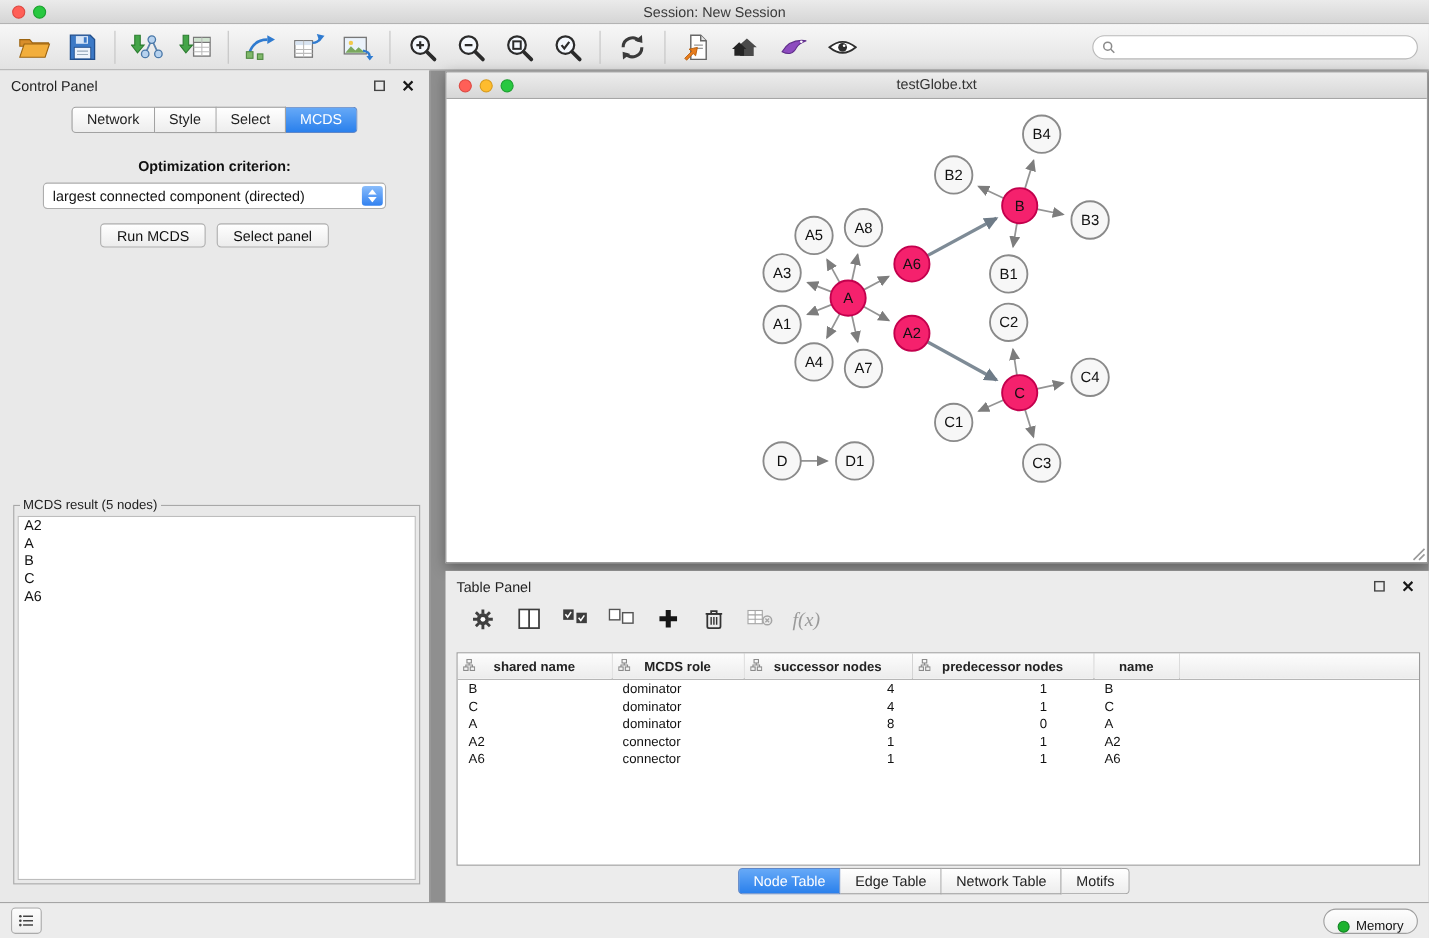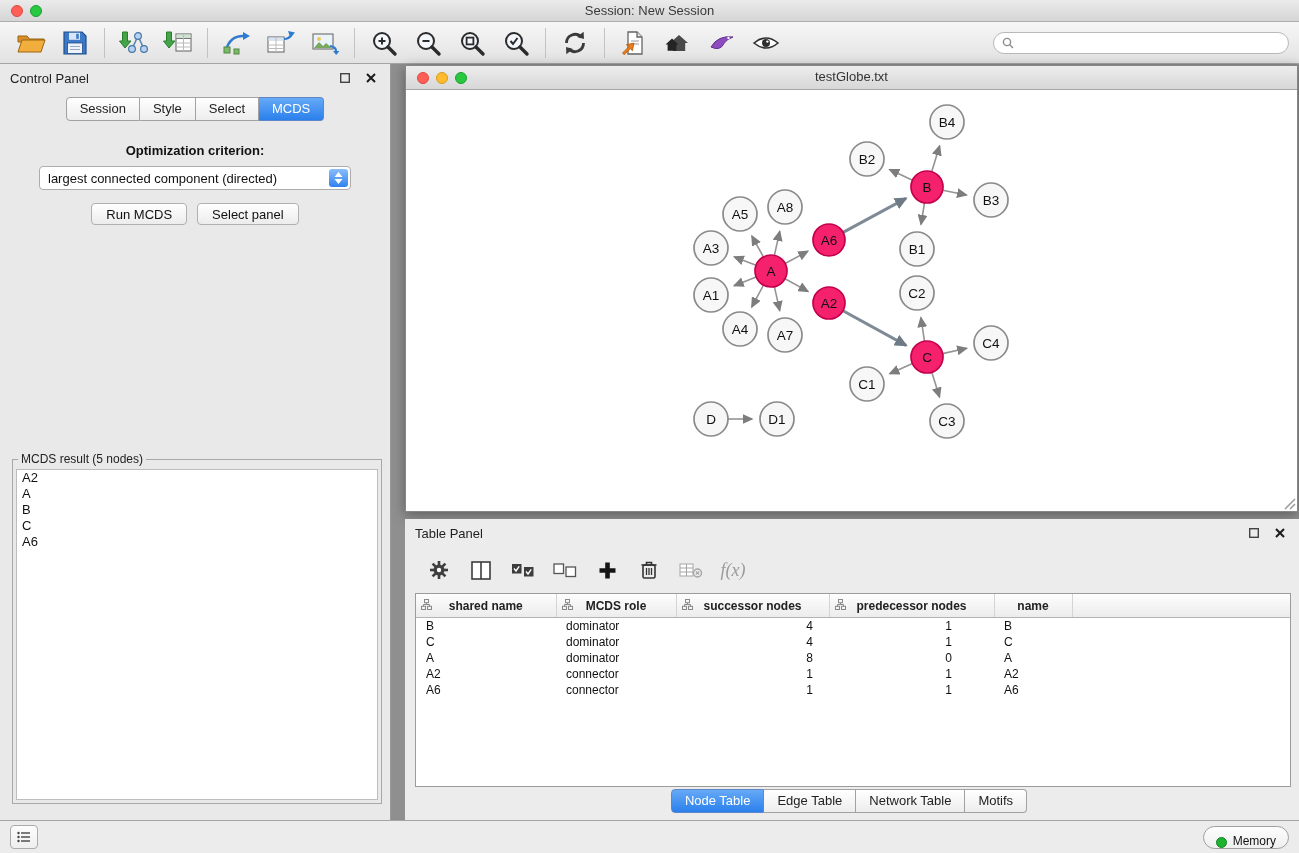"Session" div.seg { text: Session -> Network }
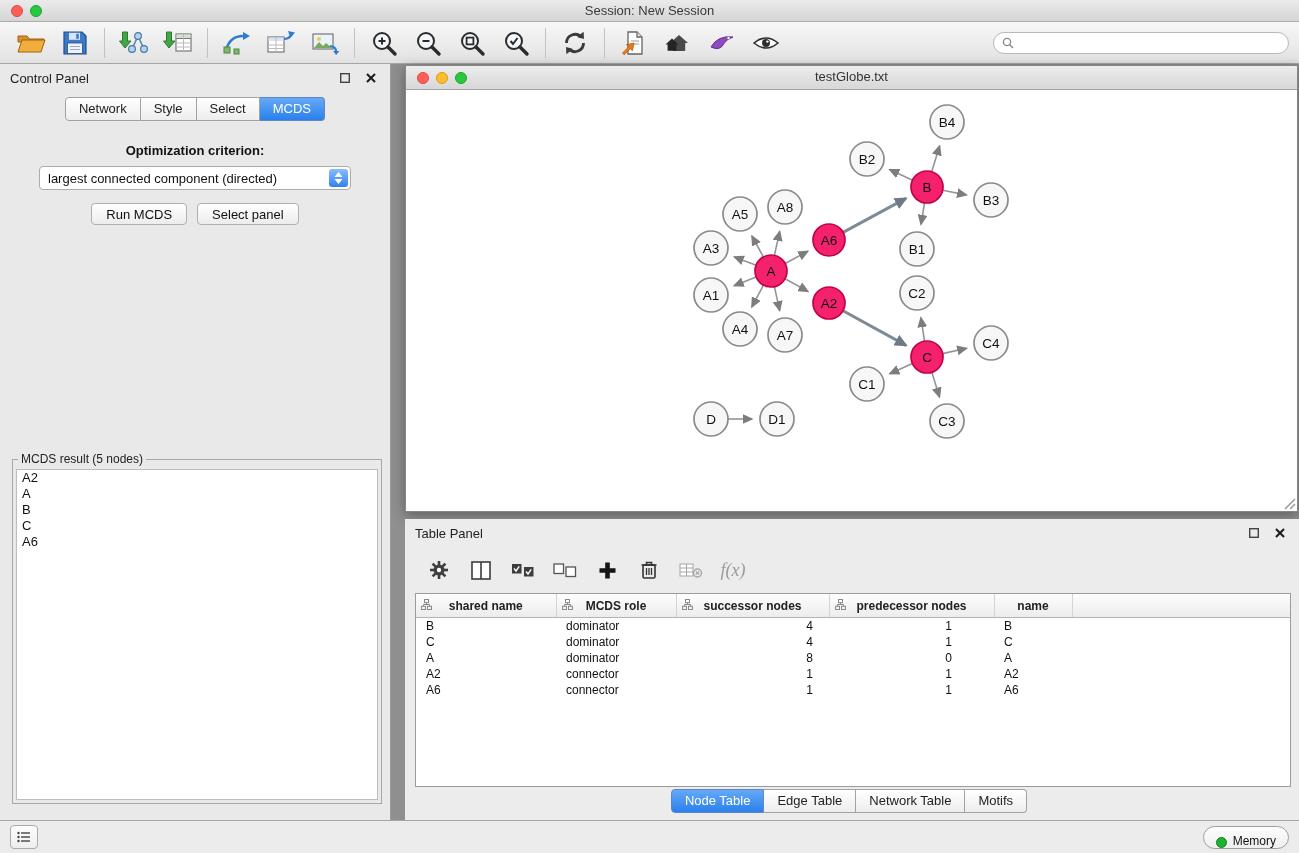"f(x)" .tp-btn { align-items: center -> none }
